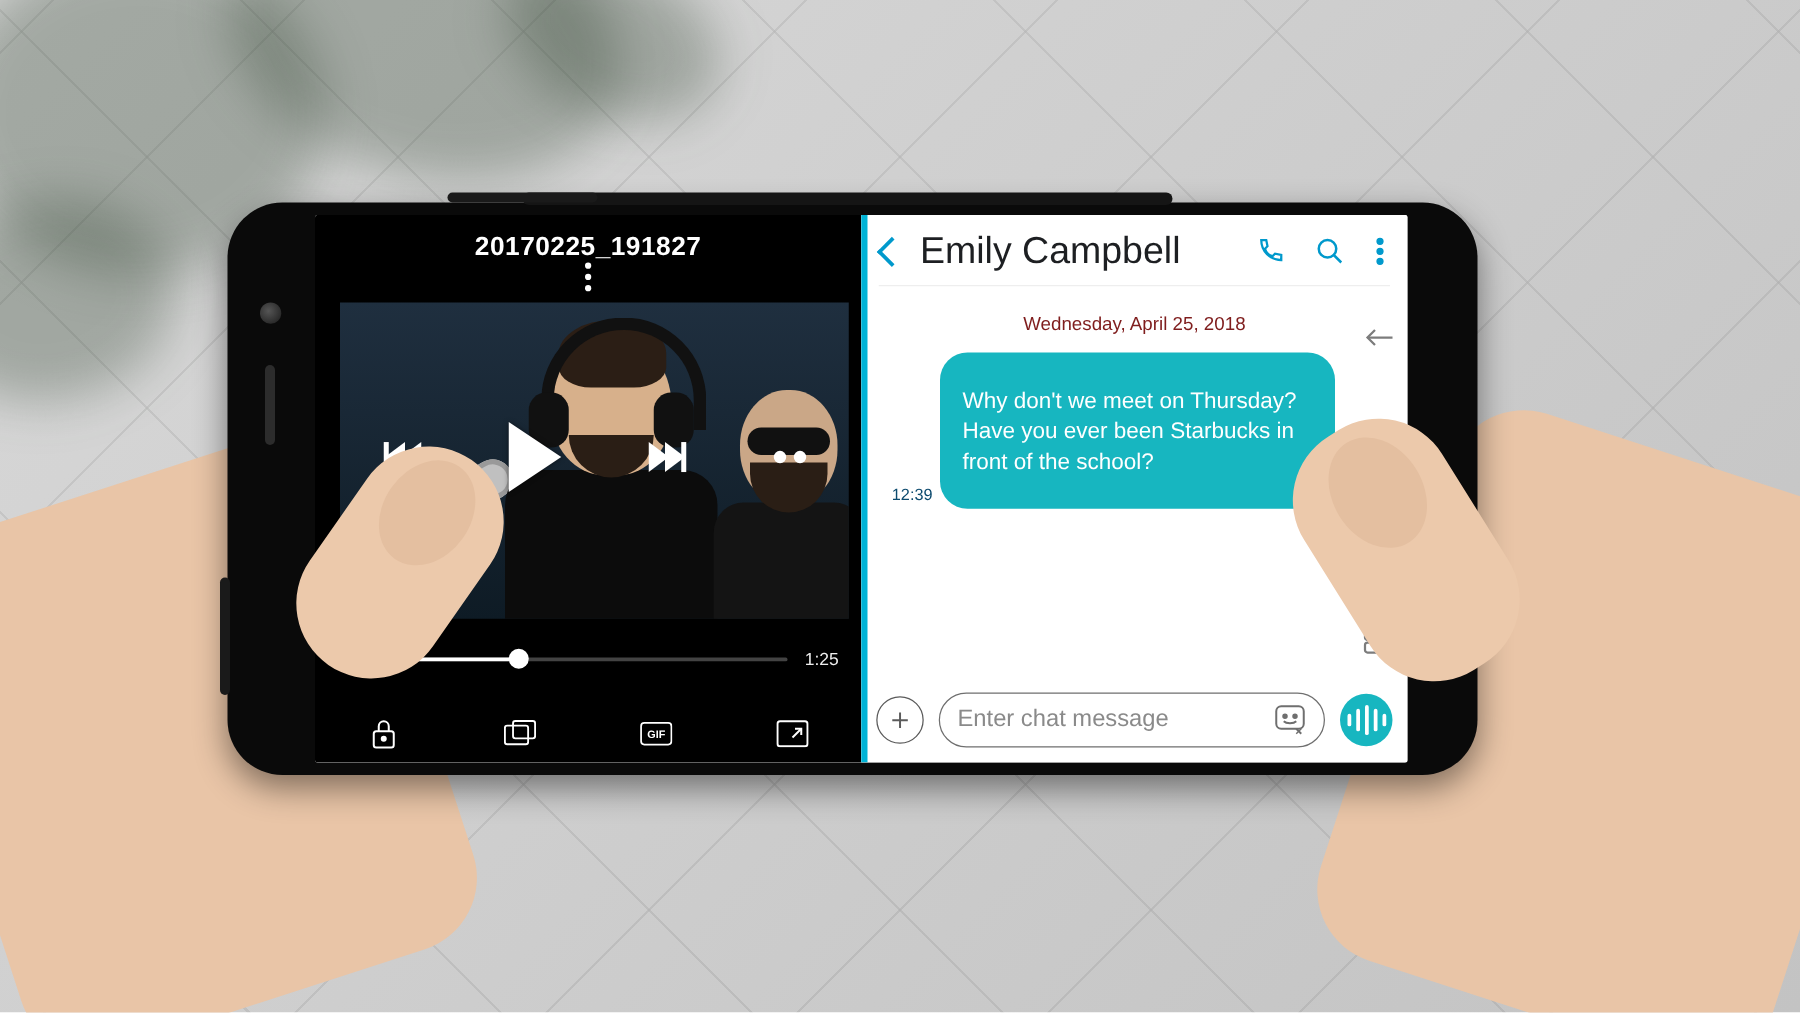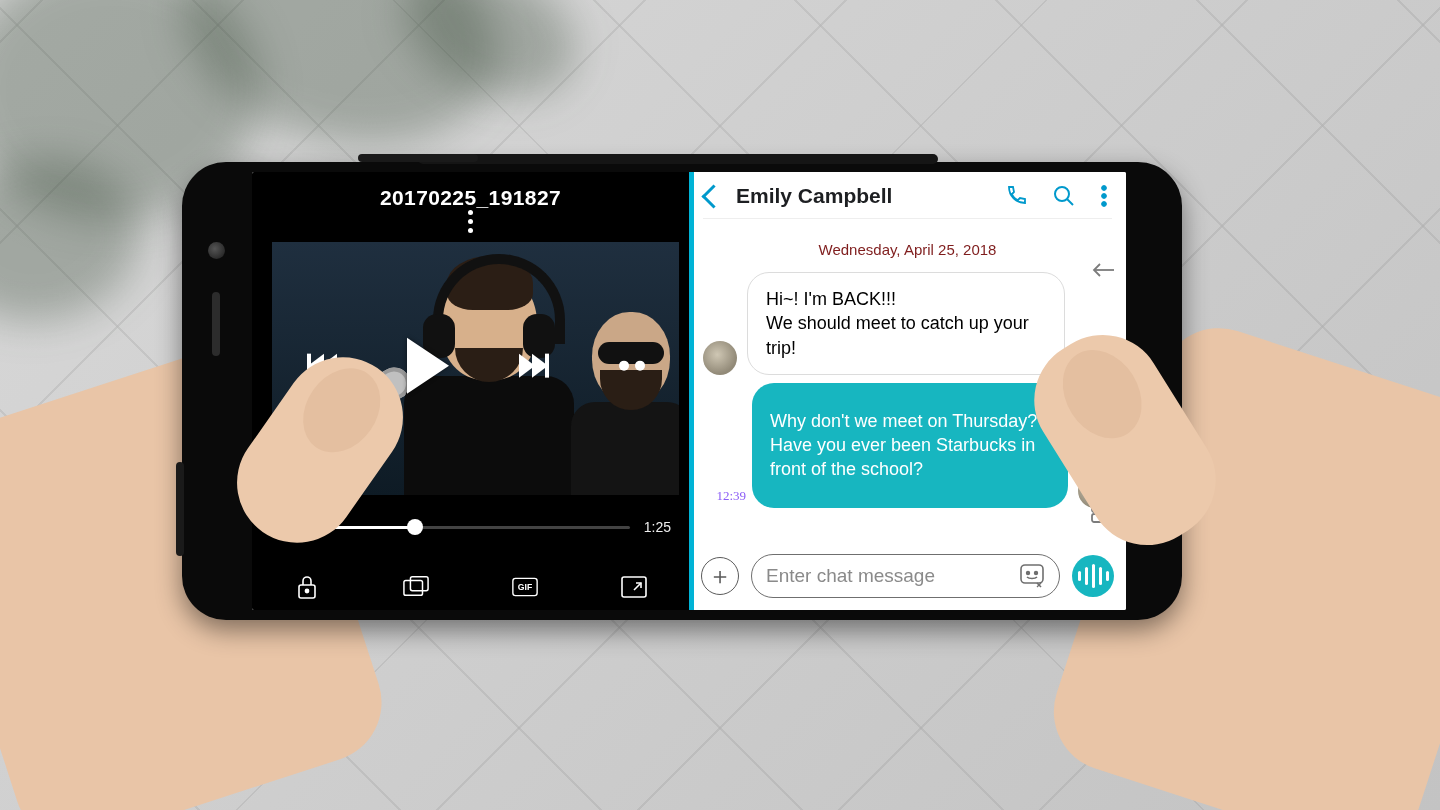"Emily Campbell" .ctName { font-size: 21px -> 30px; font-weight: 700 -> 400 }
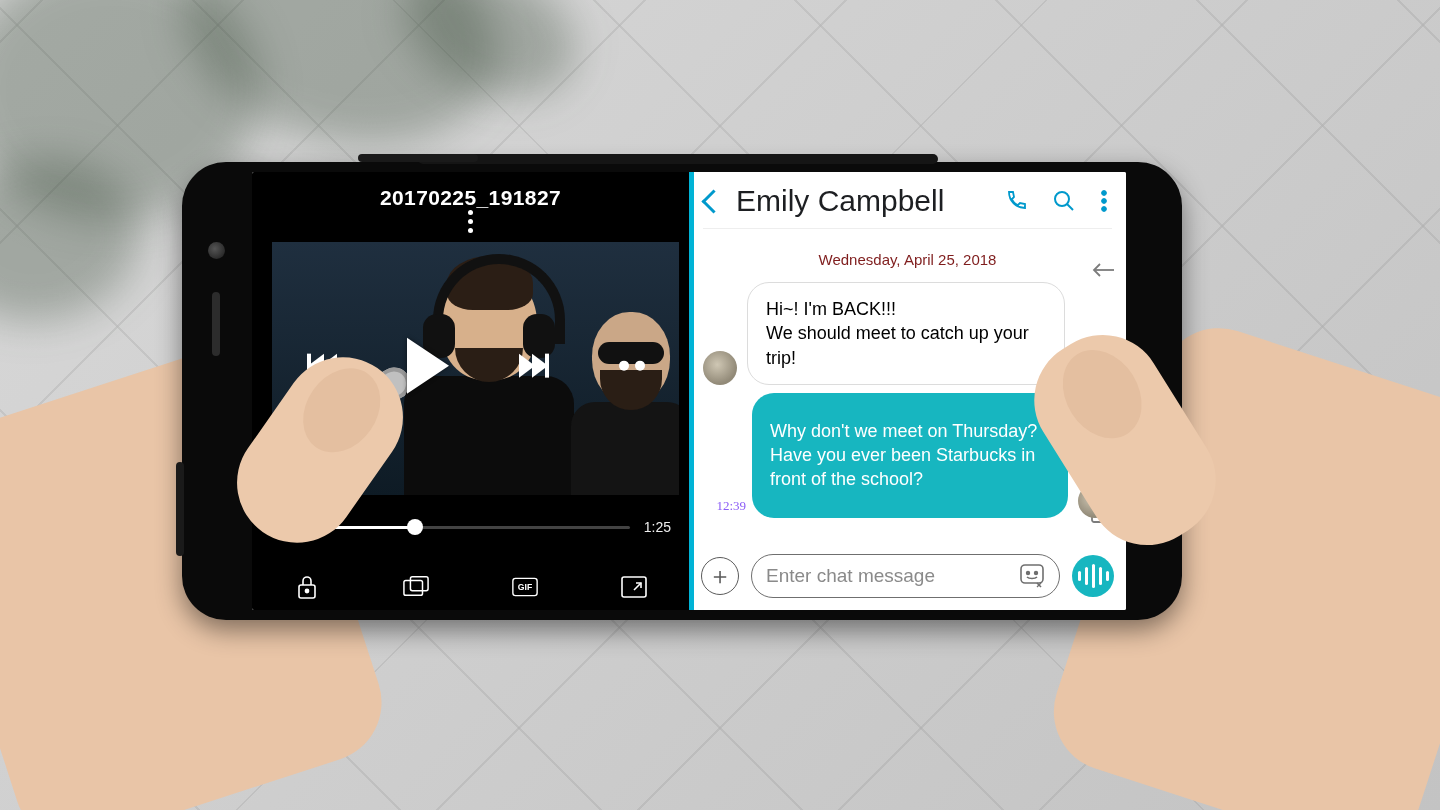"Hi~! I'm BACK!!!" div.row { html: <div> <div></div> <div>Hi~! I'm BACK!!! We should meet to catch up your trip!</div> <div>12:34</div> </div> -> none }
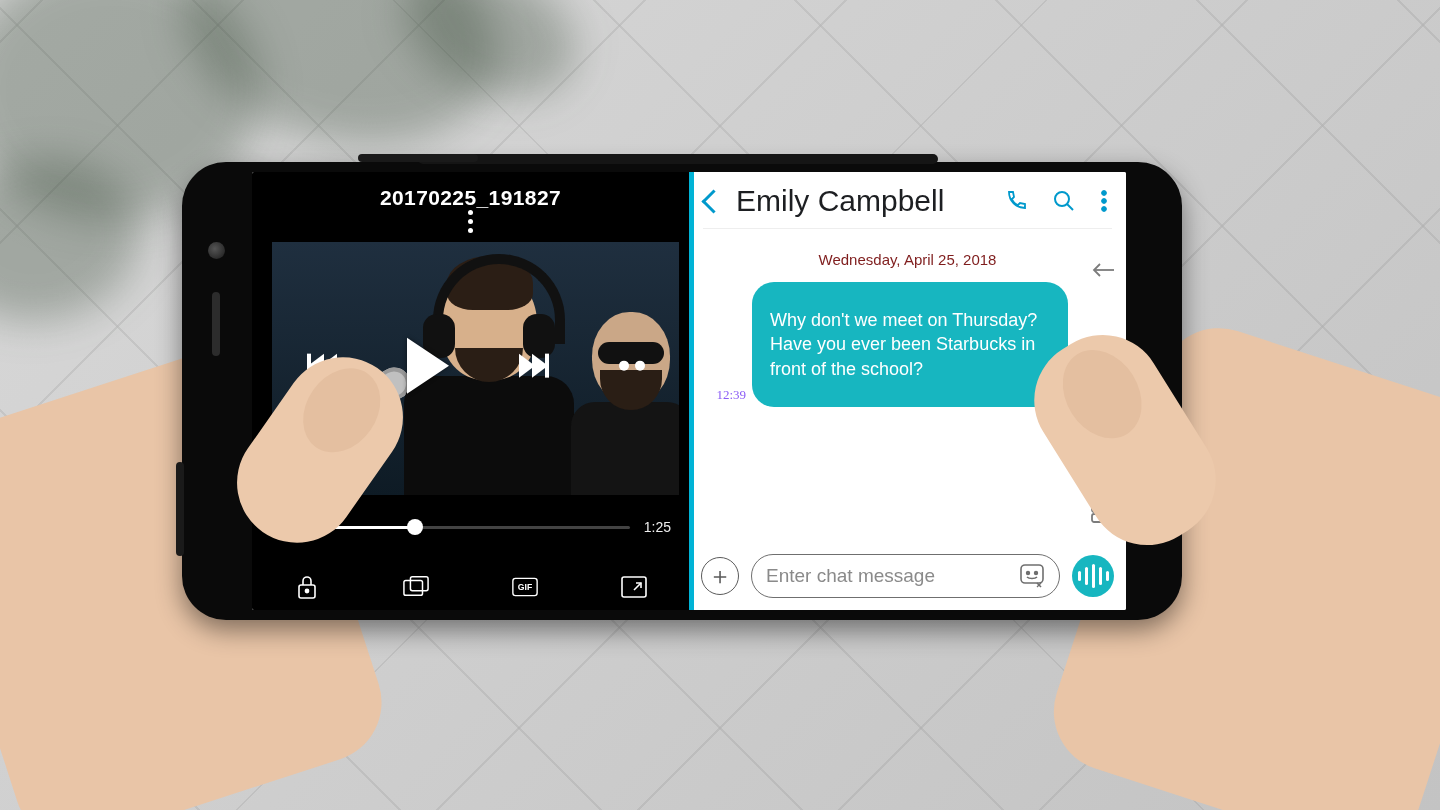"12:39" .timeS { color: #8b5cf6 -> #0c4a6e; font-family: Liberation Serif, serif -> none }
